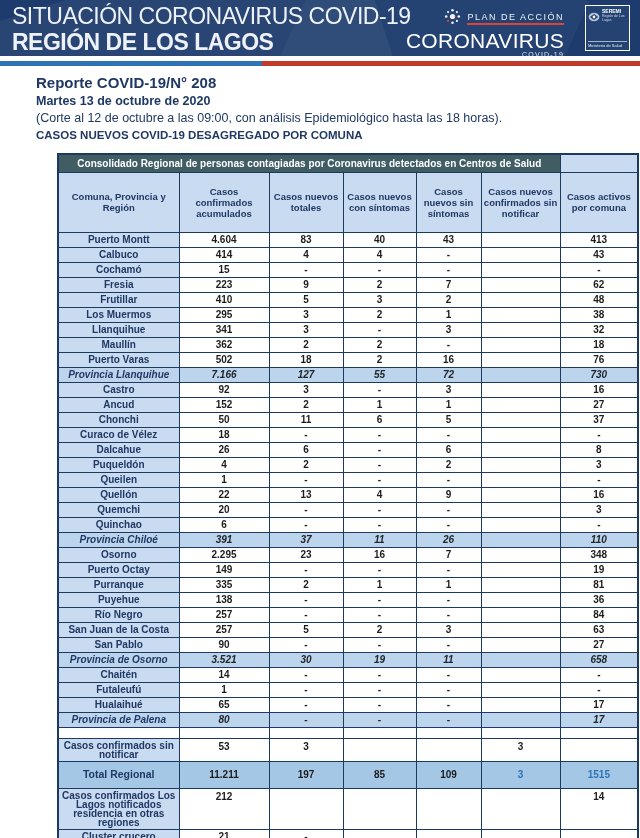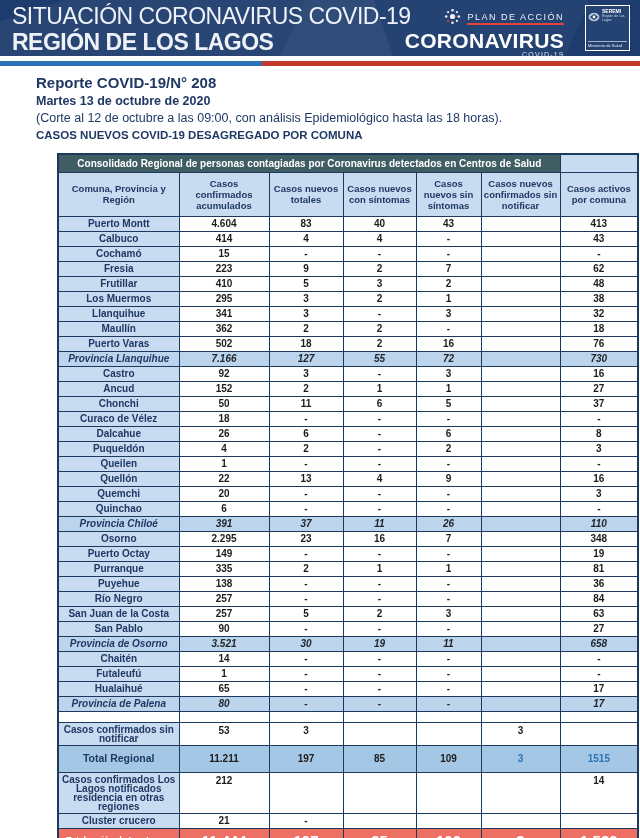"CORONAVIRUS" .plan-brand { font-weight: 700 -> 400 }
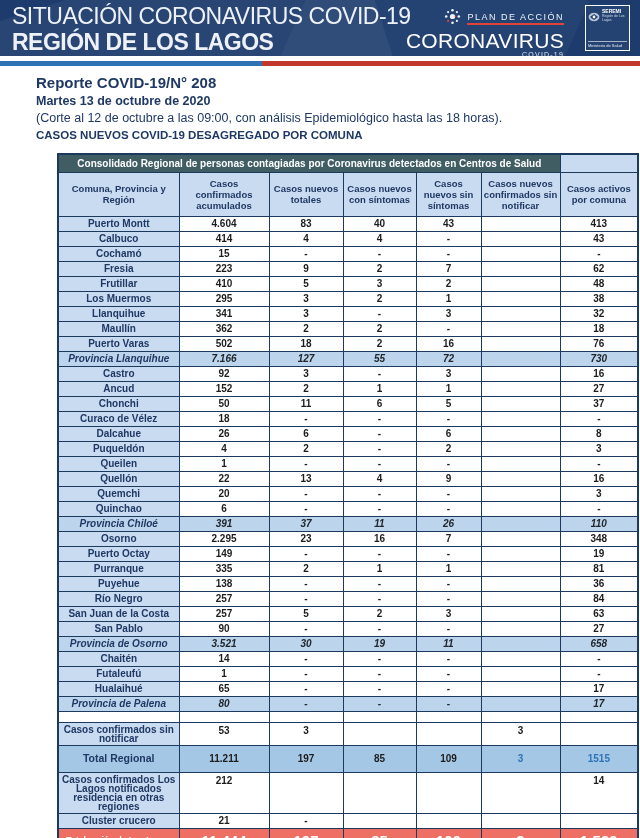"Comuna, Provincia y Región" tr.head-row { height: 44px -> 60px }
